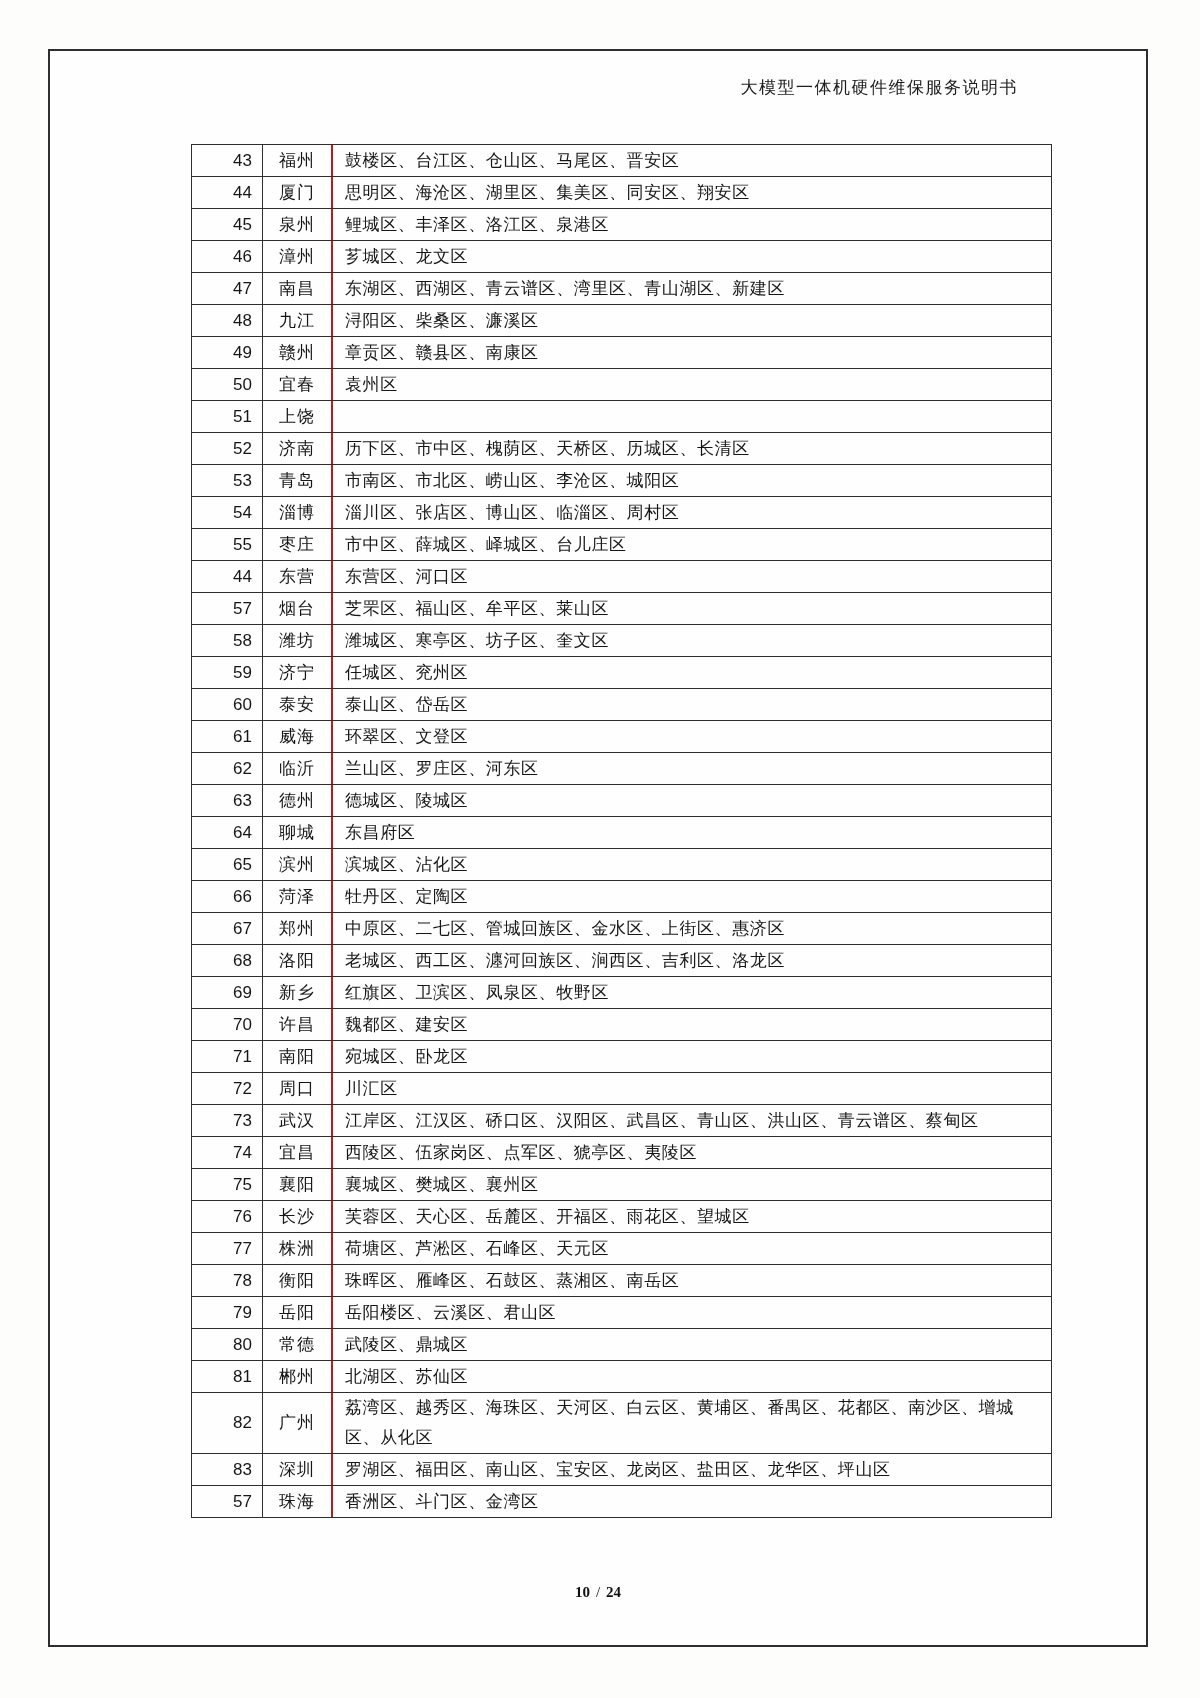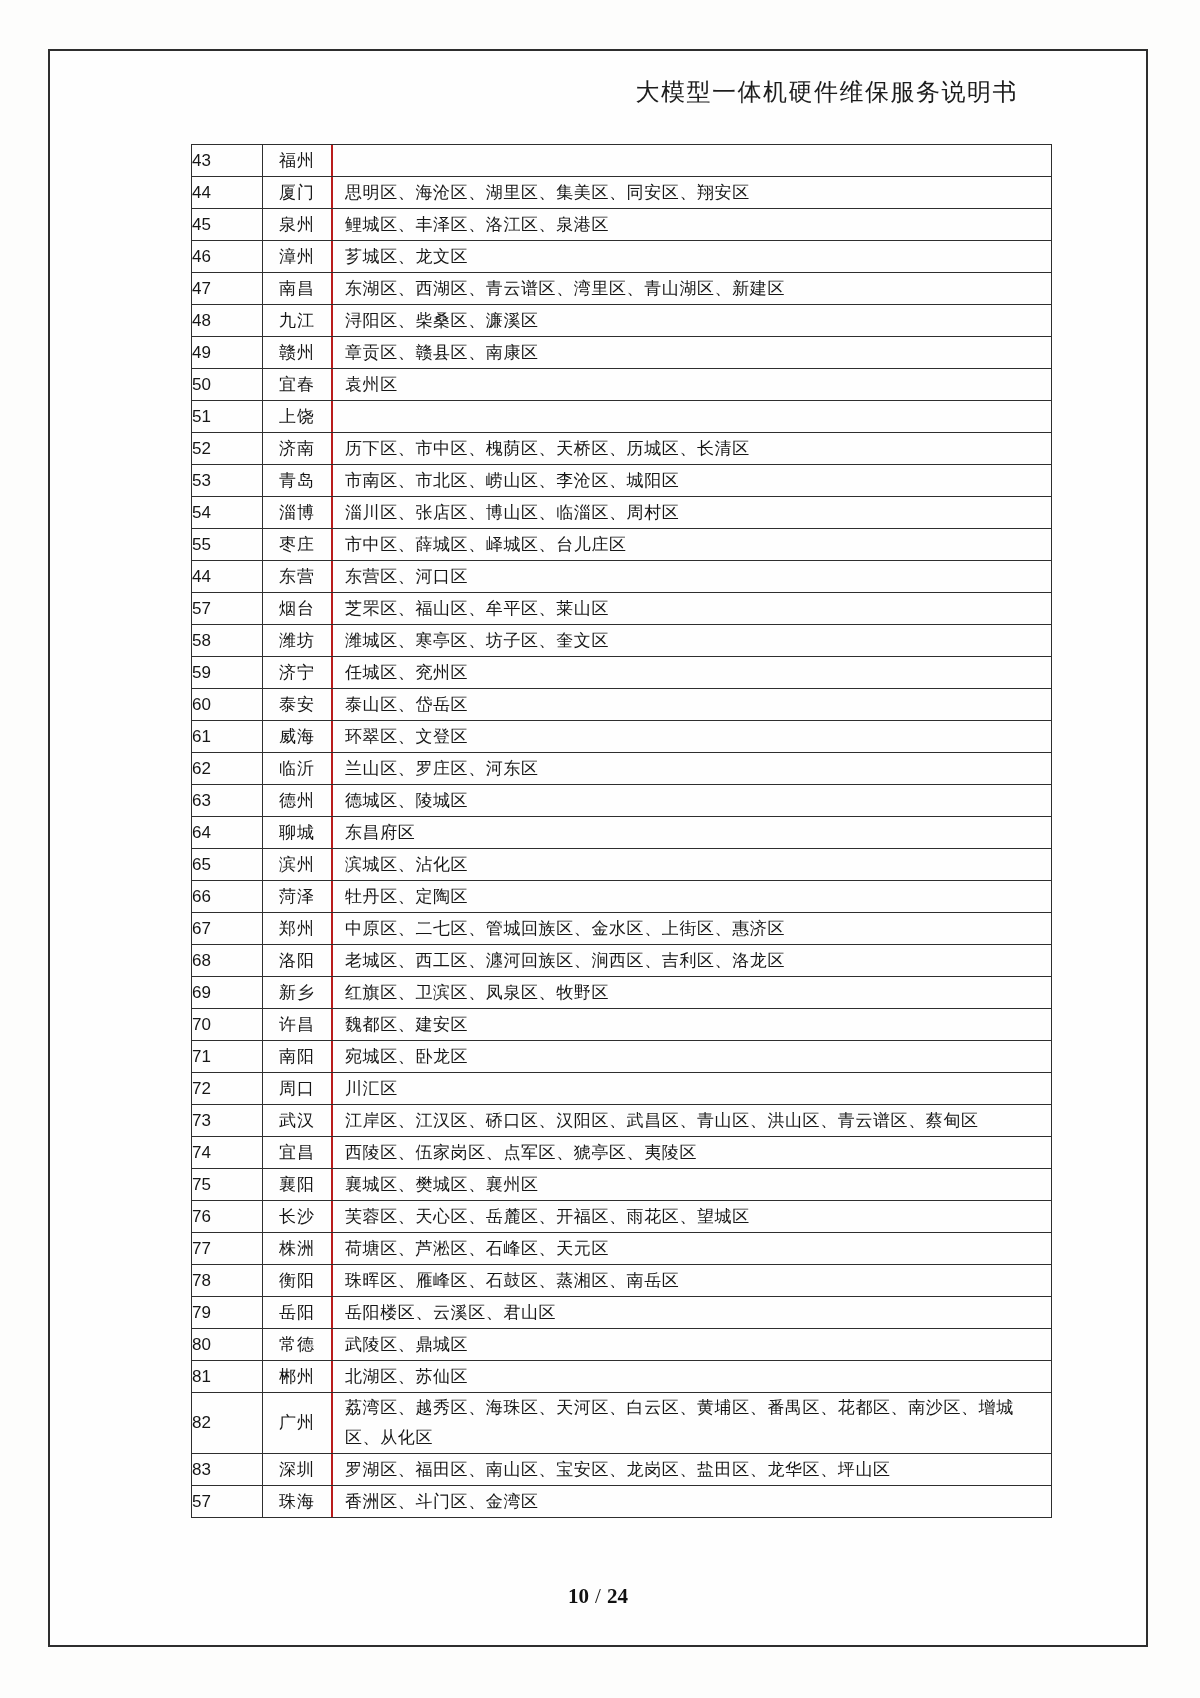"大模型一体机硬件维保服务说明书" .header-title { font-size: 24px -> 17px }
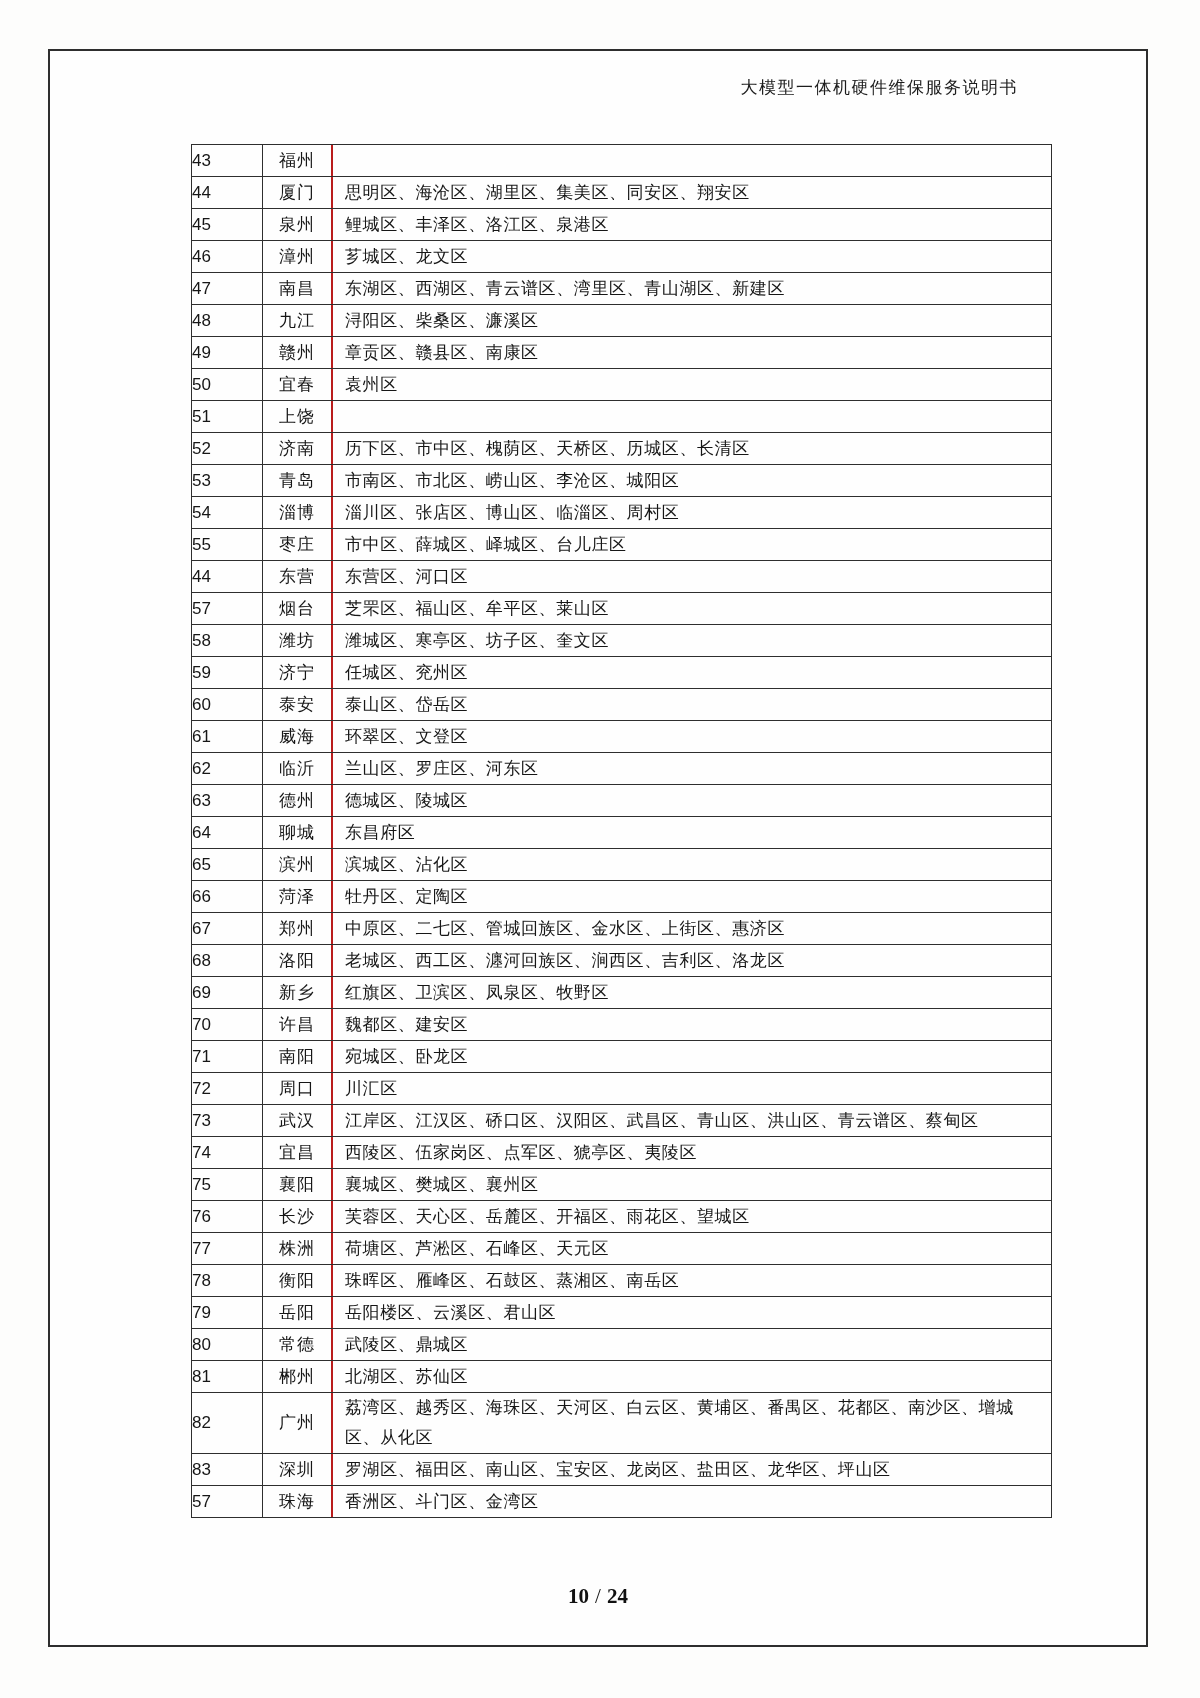"43" .td-num { justify-content: flex-start -> flex-end }
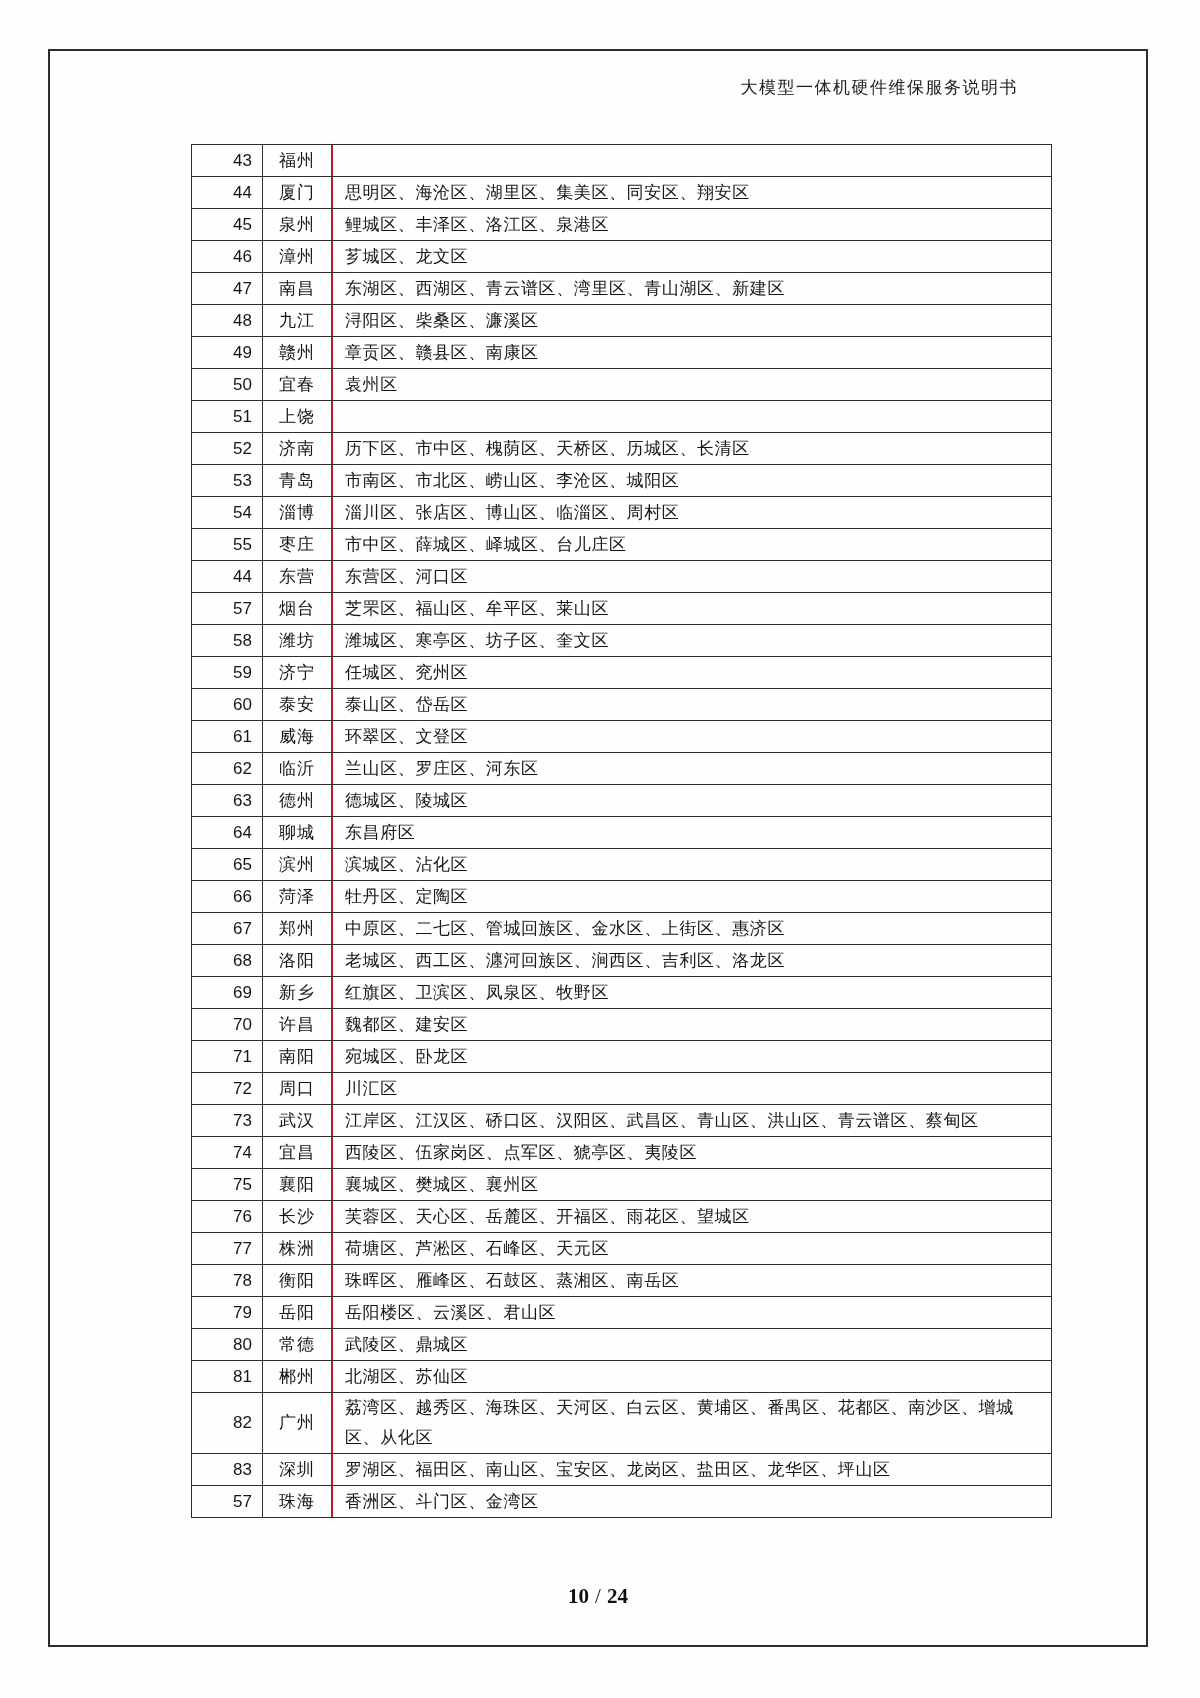"鼓楼区、台江区、仓山区、马尾区、晋安区" div.td { html: none -> <div> <span>鼓楼区、台江区、仓山区、马尾区、晋安区</span> </div> }
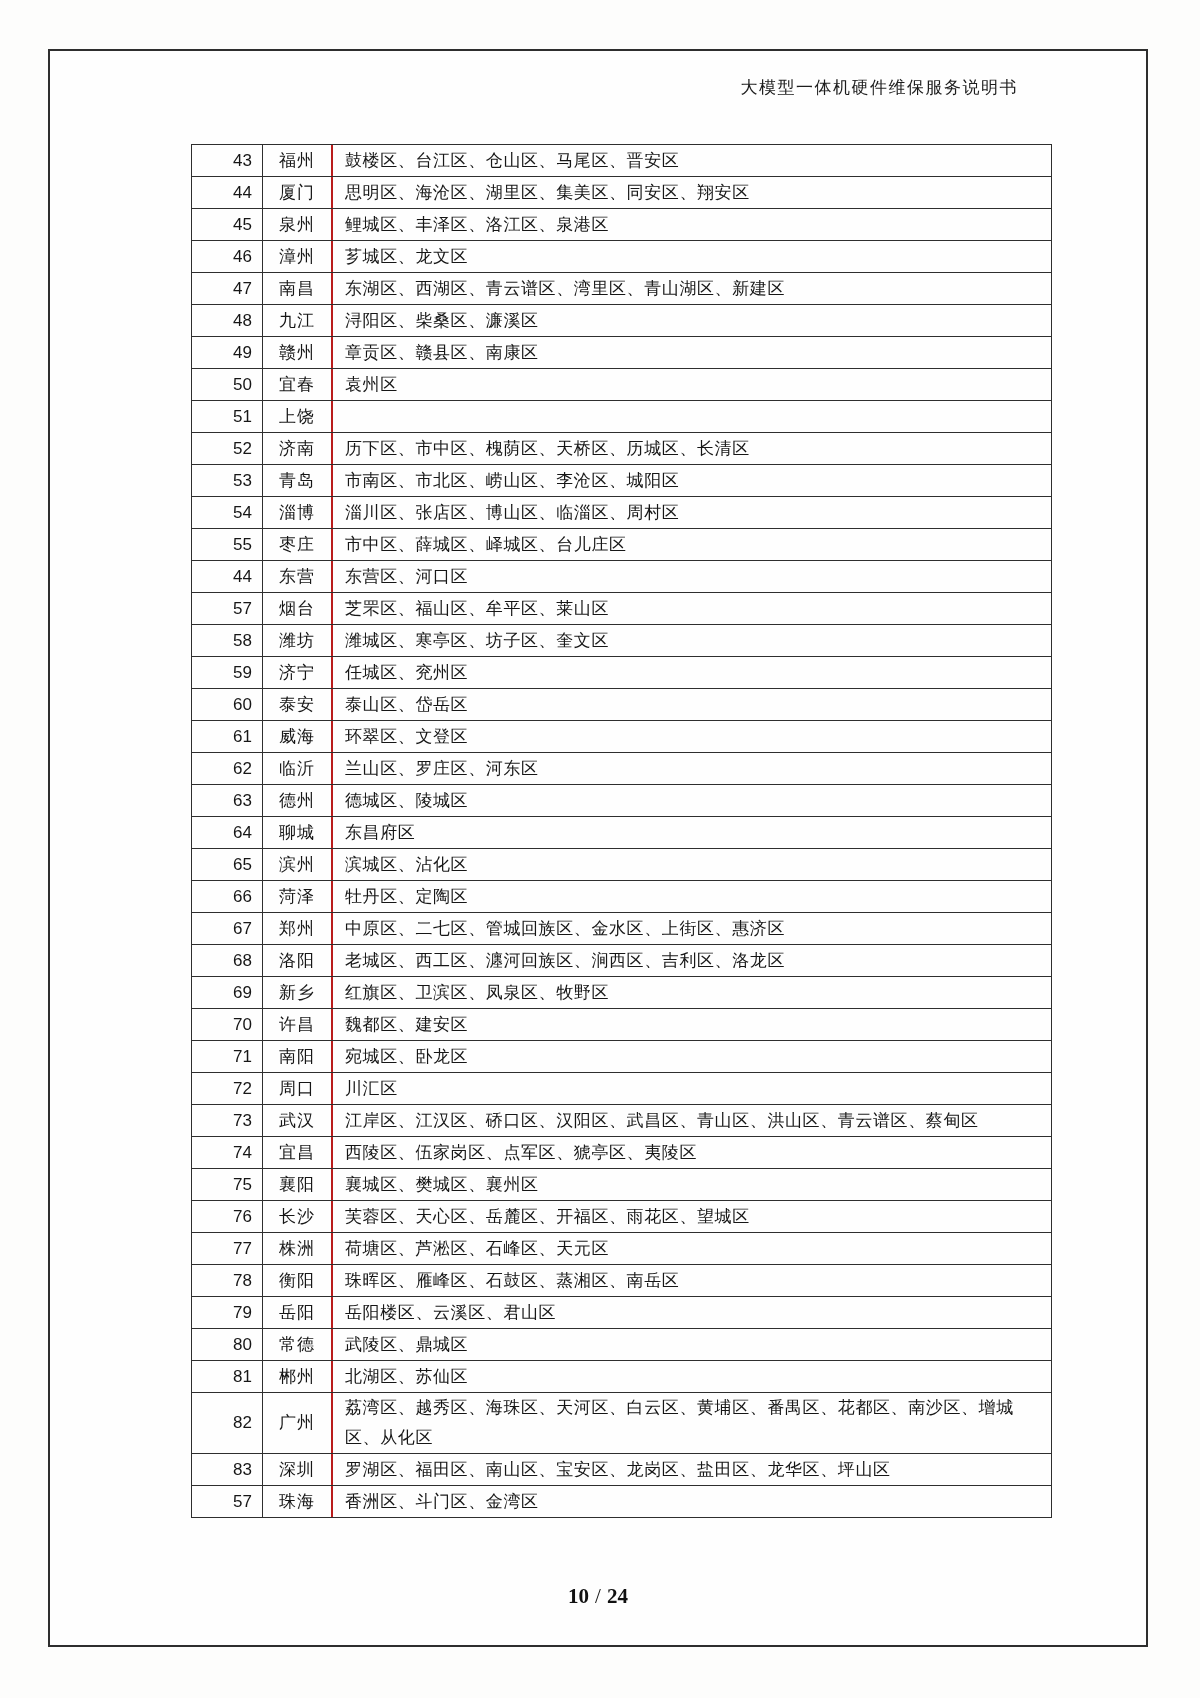"10 / 24" .page-footer { font-size: 21px -> 15px }
